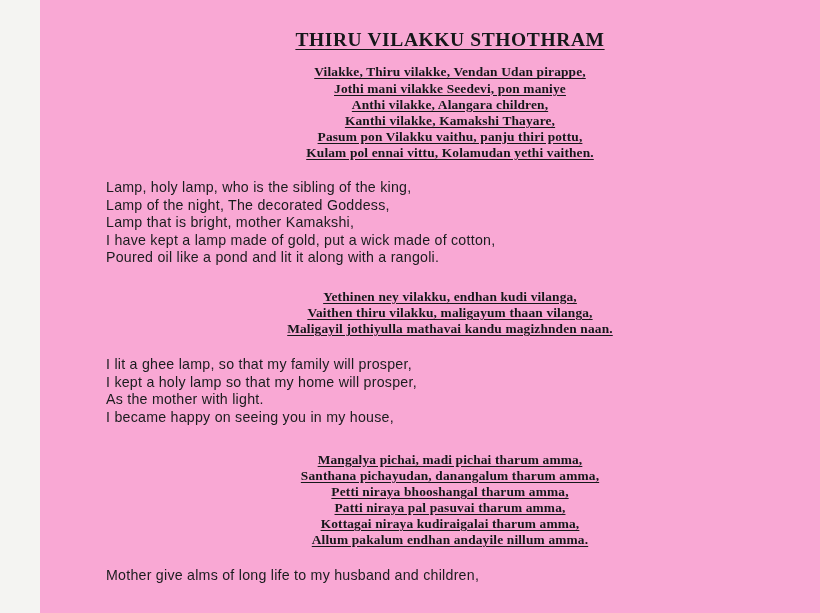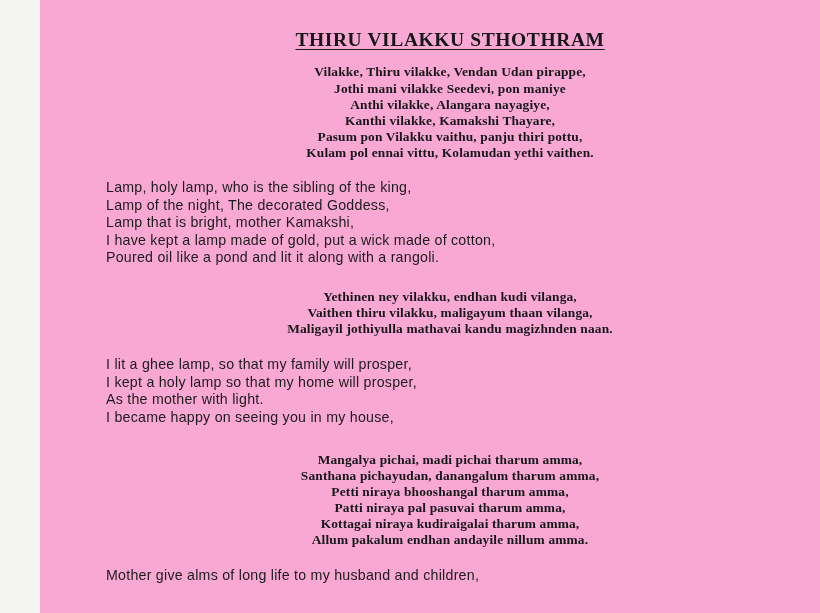"Vilakke, Thiru vilakke, Vendan Udan" .verse-line > span { text-decoration: none -> underline }
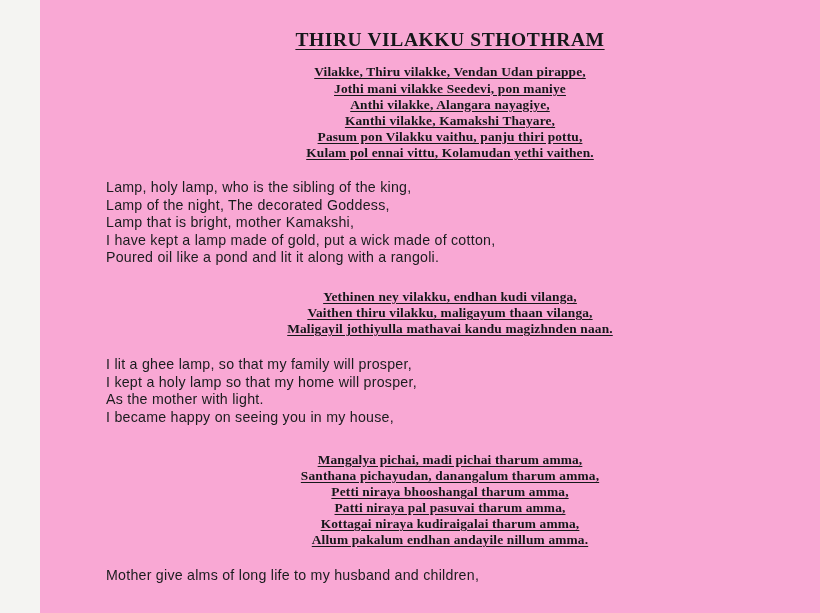"Anthi vilakke, Alangara nayagiye," span { text: nayagiye -> children }
